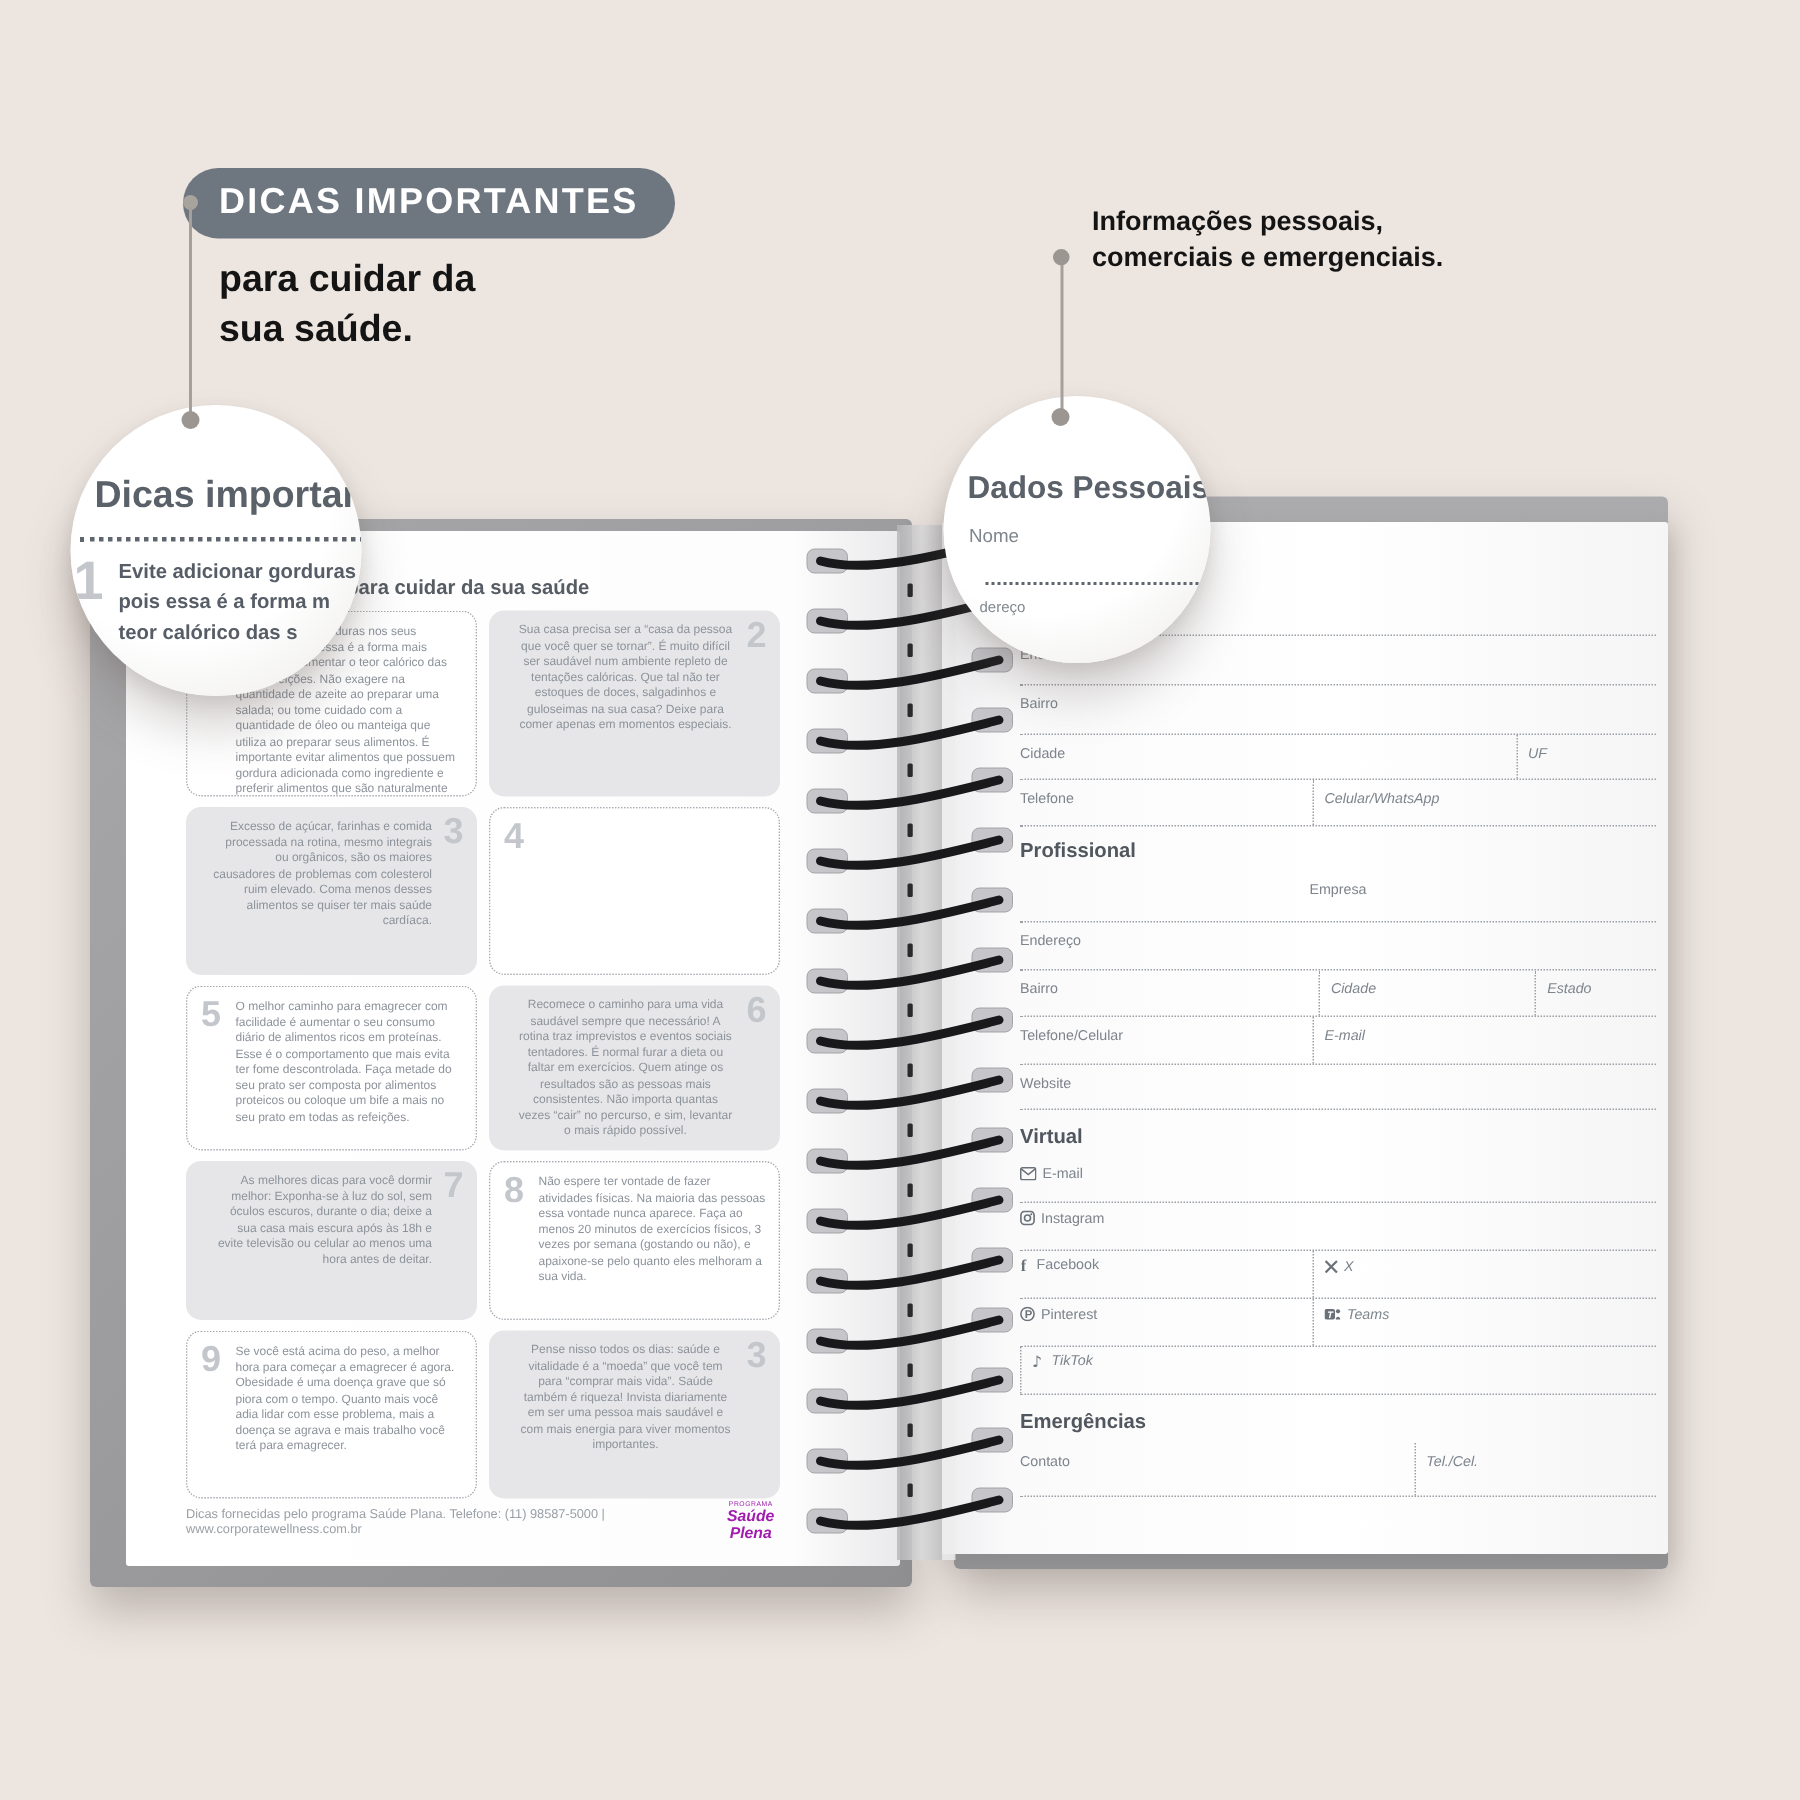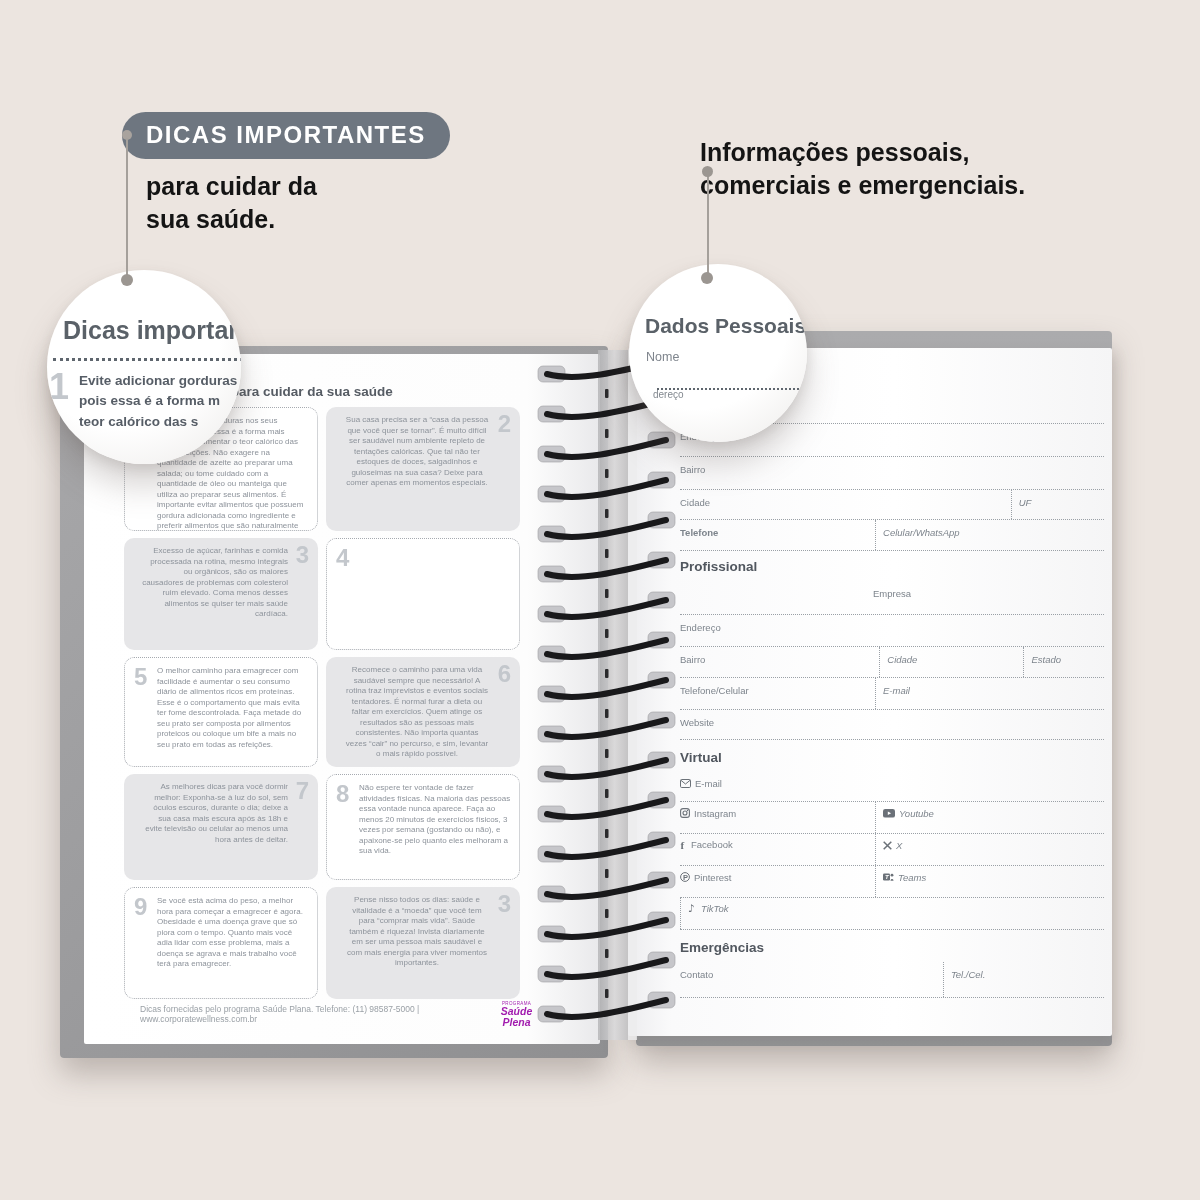"Informações pessoais," .head-right { font-size: 25px -> 18px; left: 700px -> 728px }
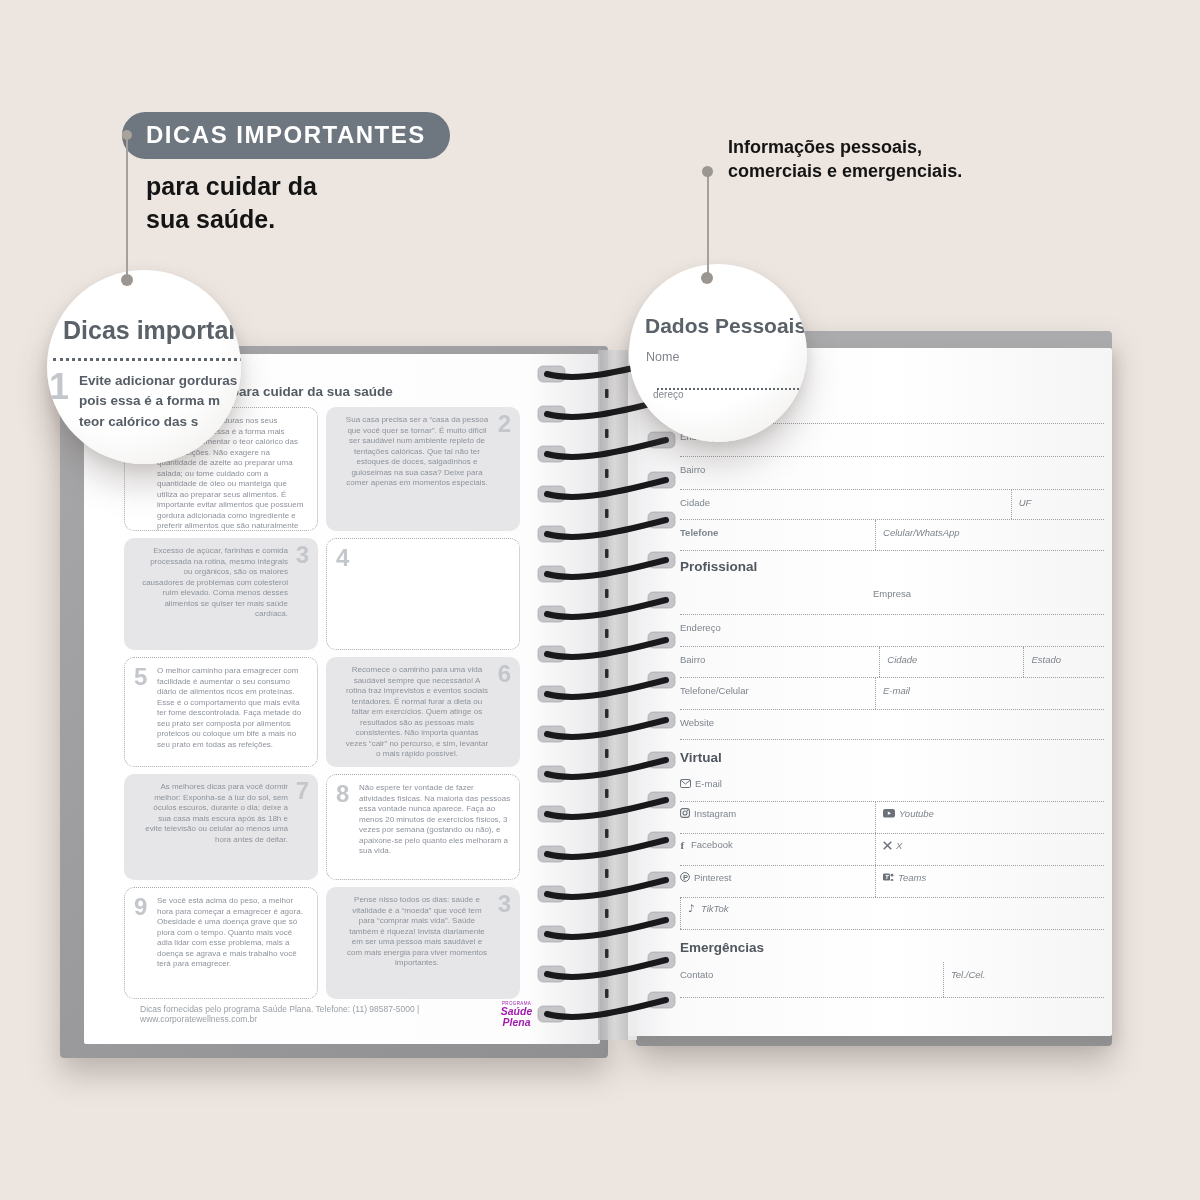"dereço" .mg-partial { top: 125px -> 136px }
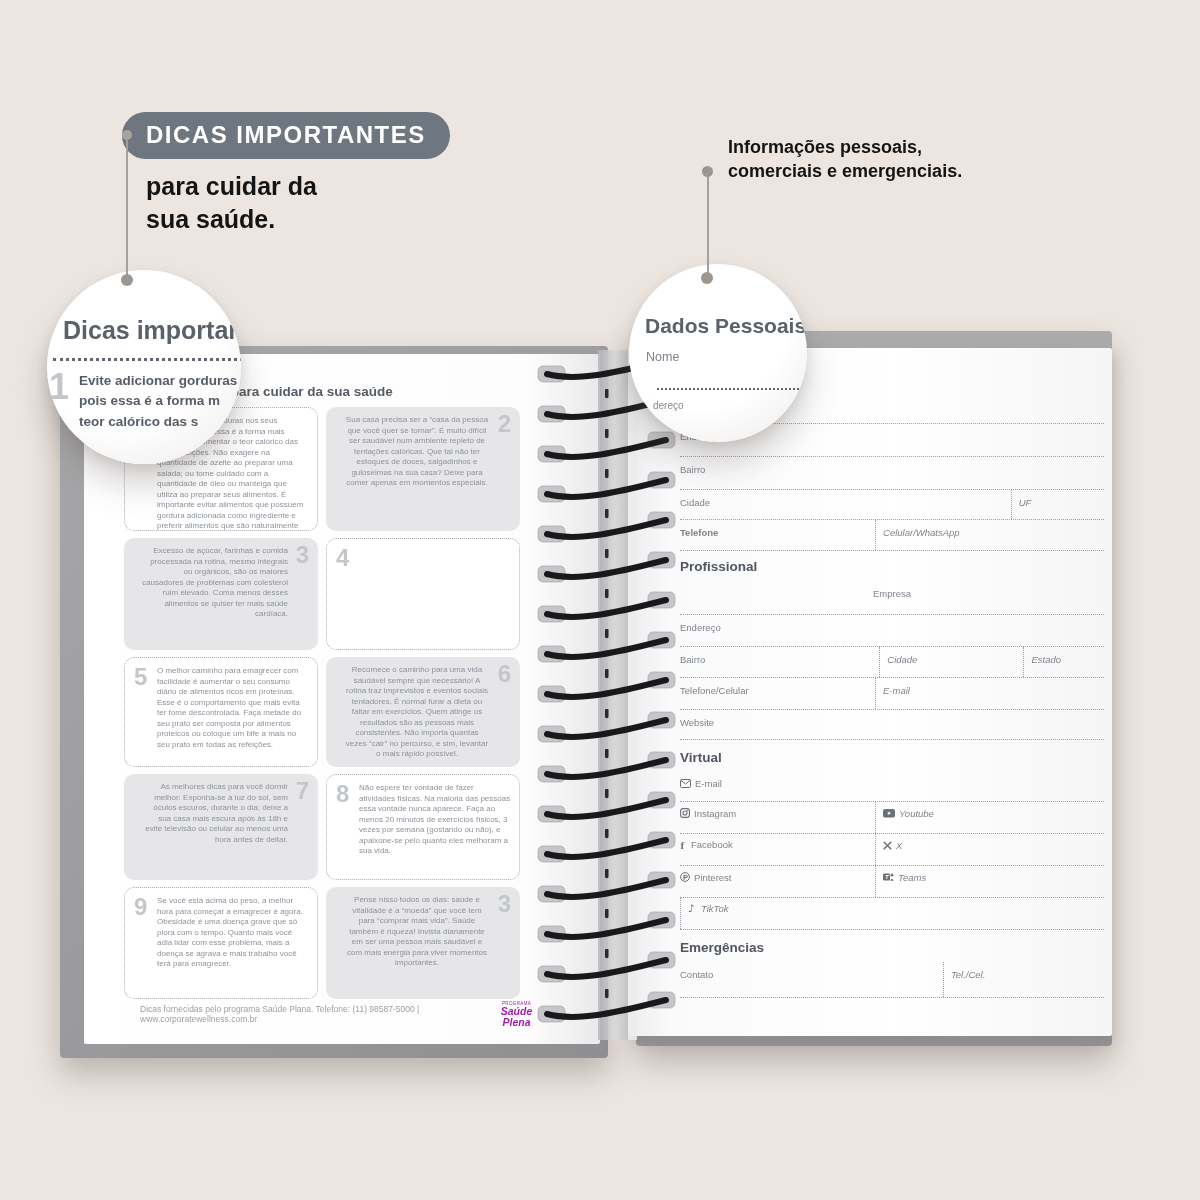"Telefone" div.fcell { font-weight: bold -> none }
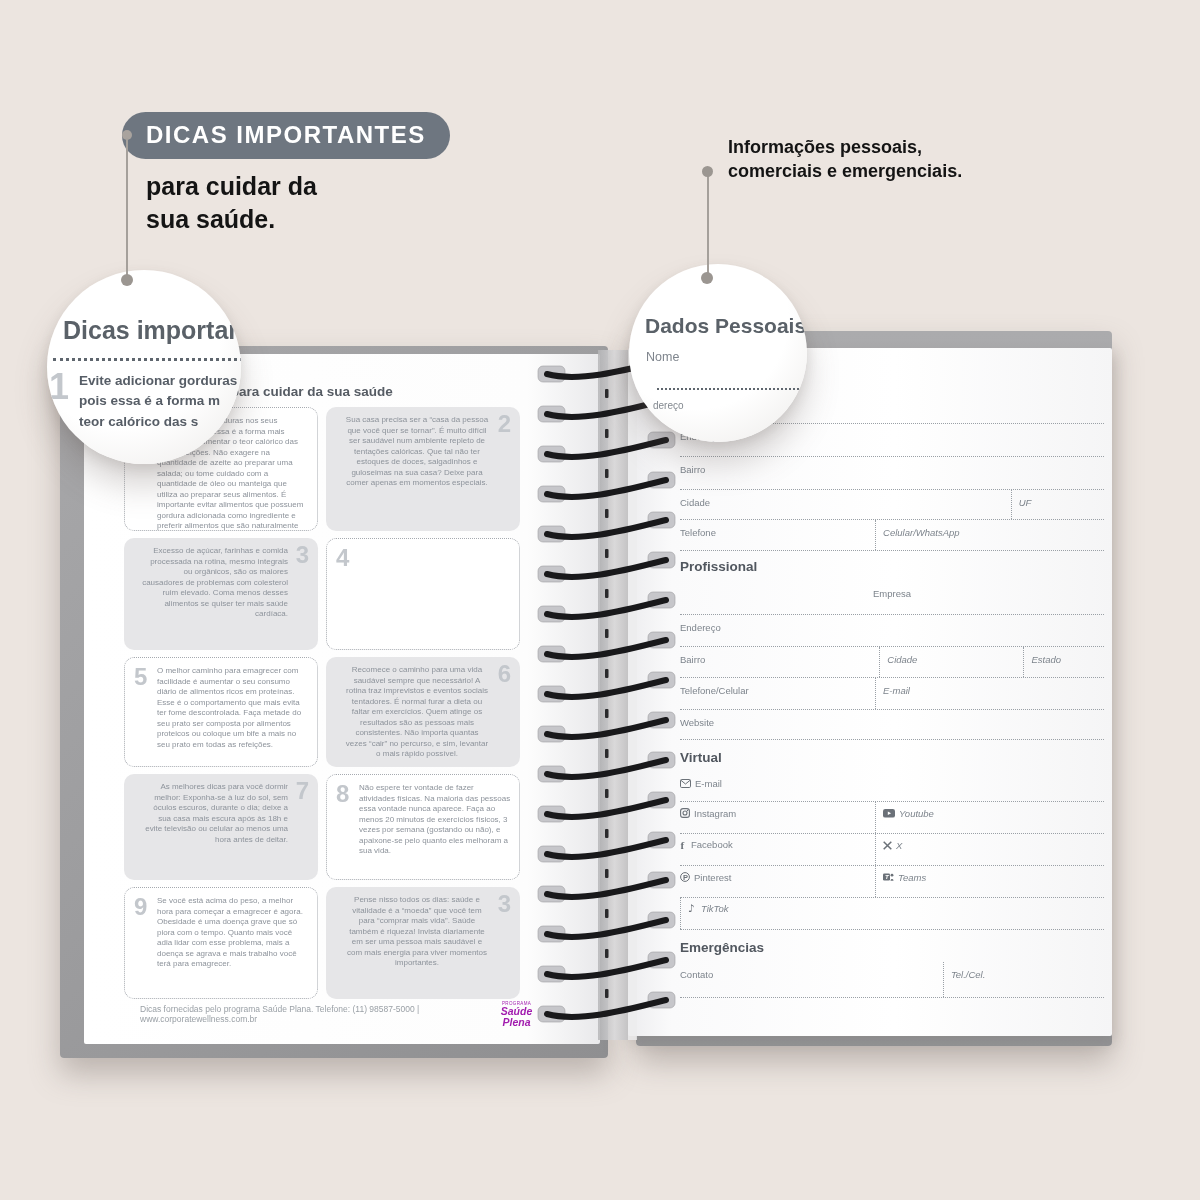"Youtube" div.fcell { html: <div><span><span> <svg> <rect></rect> <path></path> </svg> </span>Youtube</span></div> -> none }
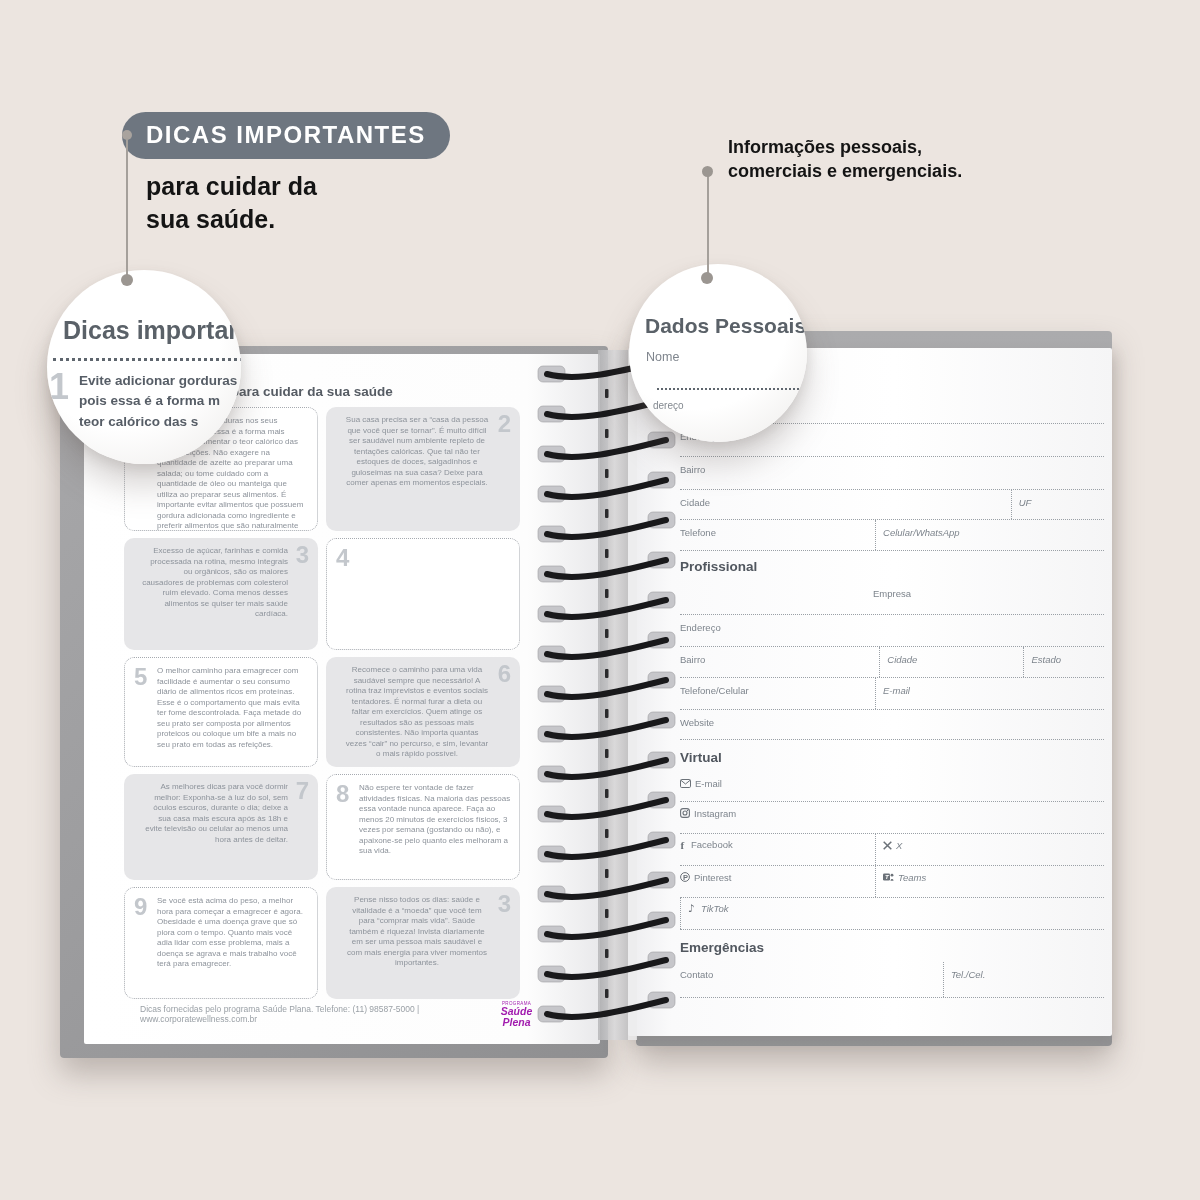"Dicas fornecidas pelo programa Saúde" .lp-footer { margin-left: 16px -> none }
